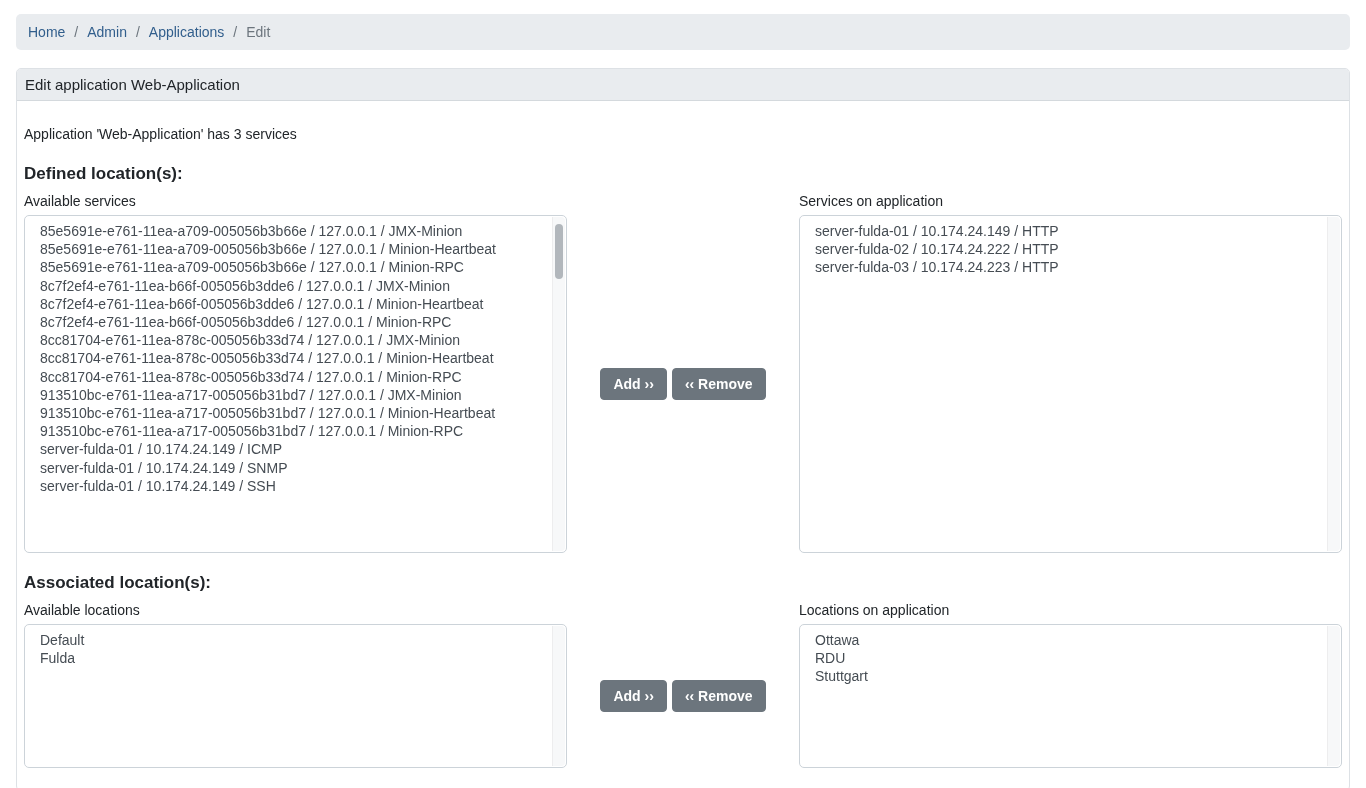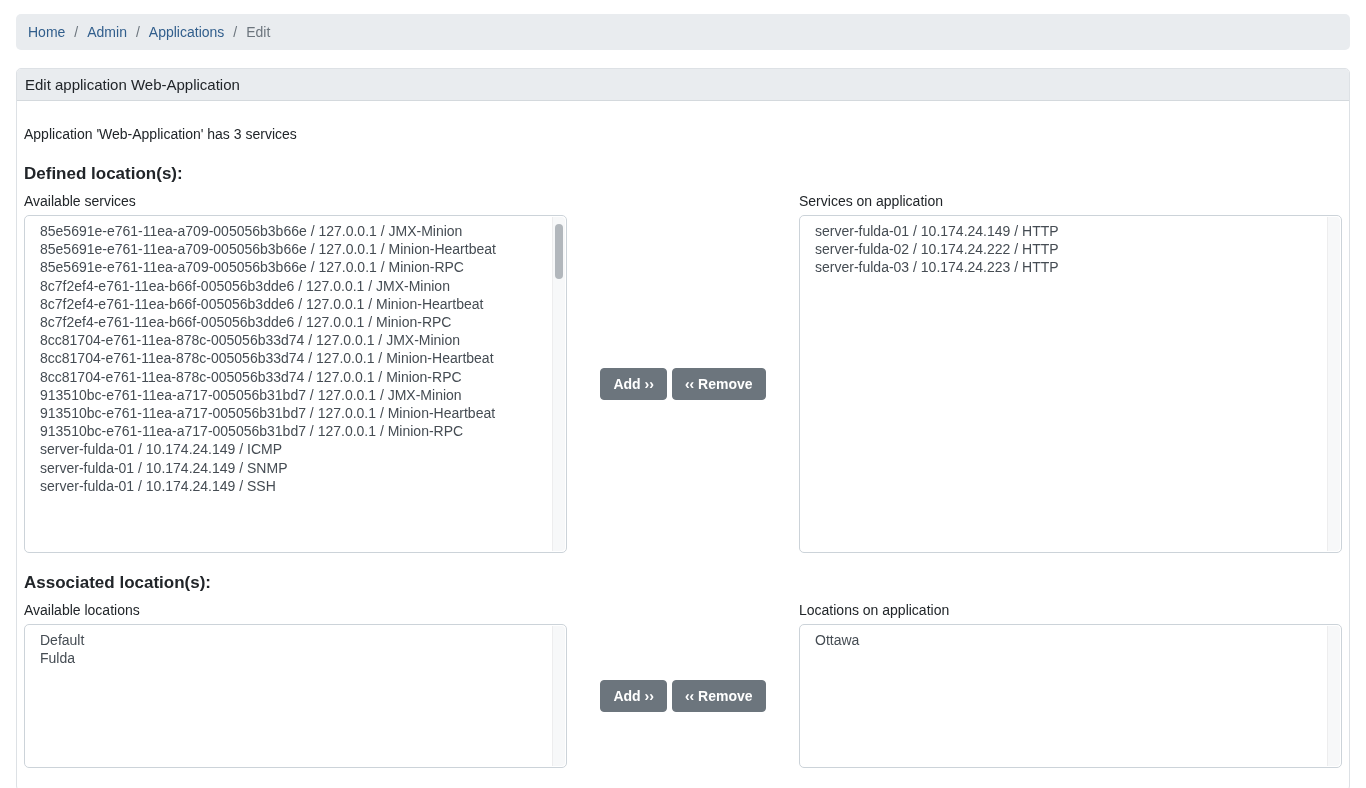"RDU" div.list-option { html: none -> <div>RDU</div> }
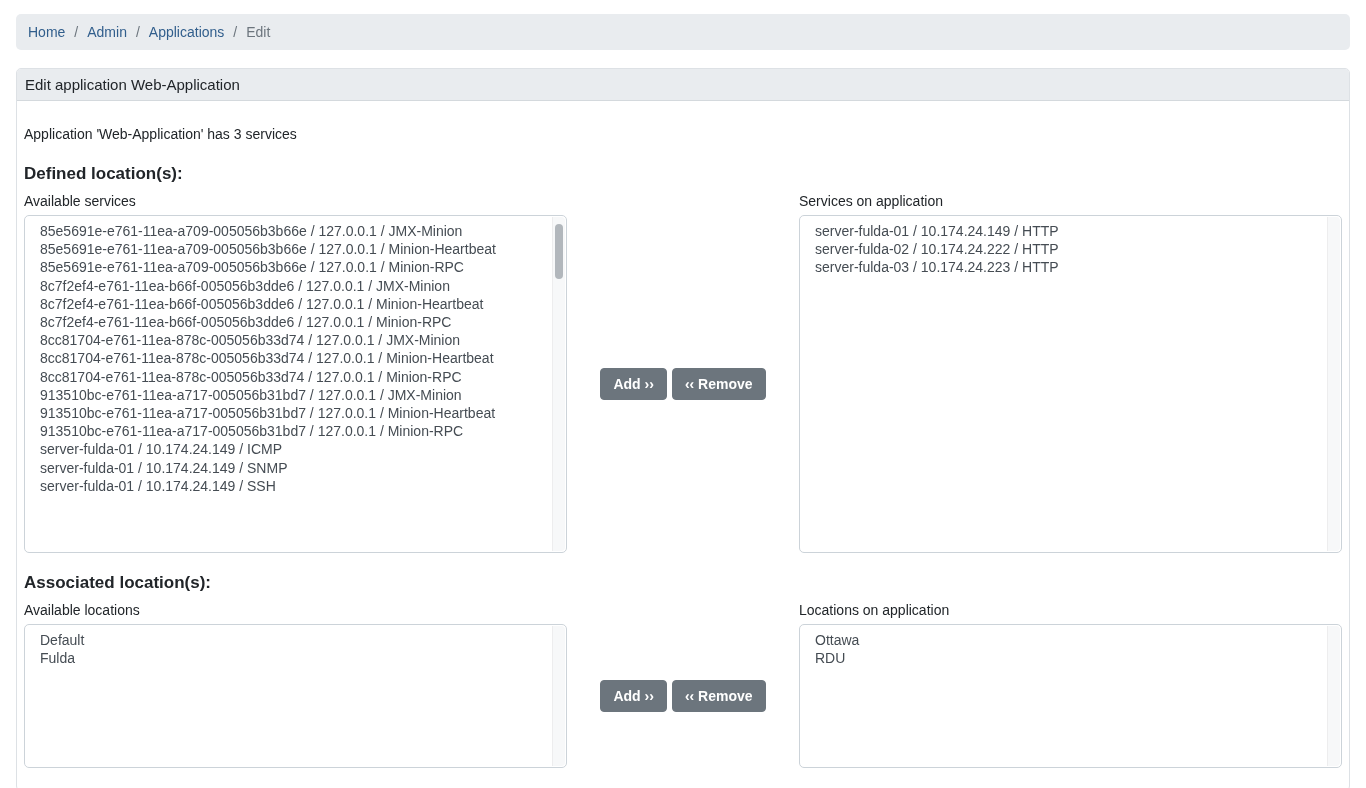"Stuttgart" div.list-option { html: none -> <div>Stuttgart</div> }
